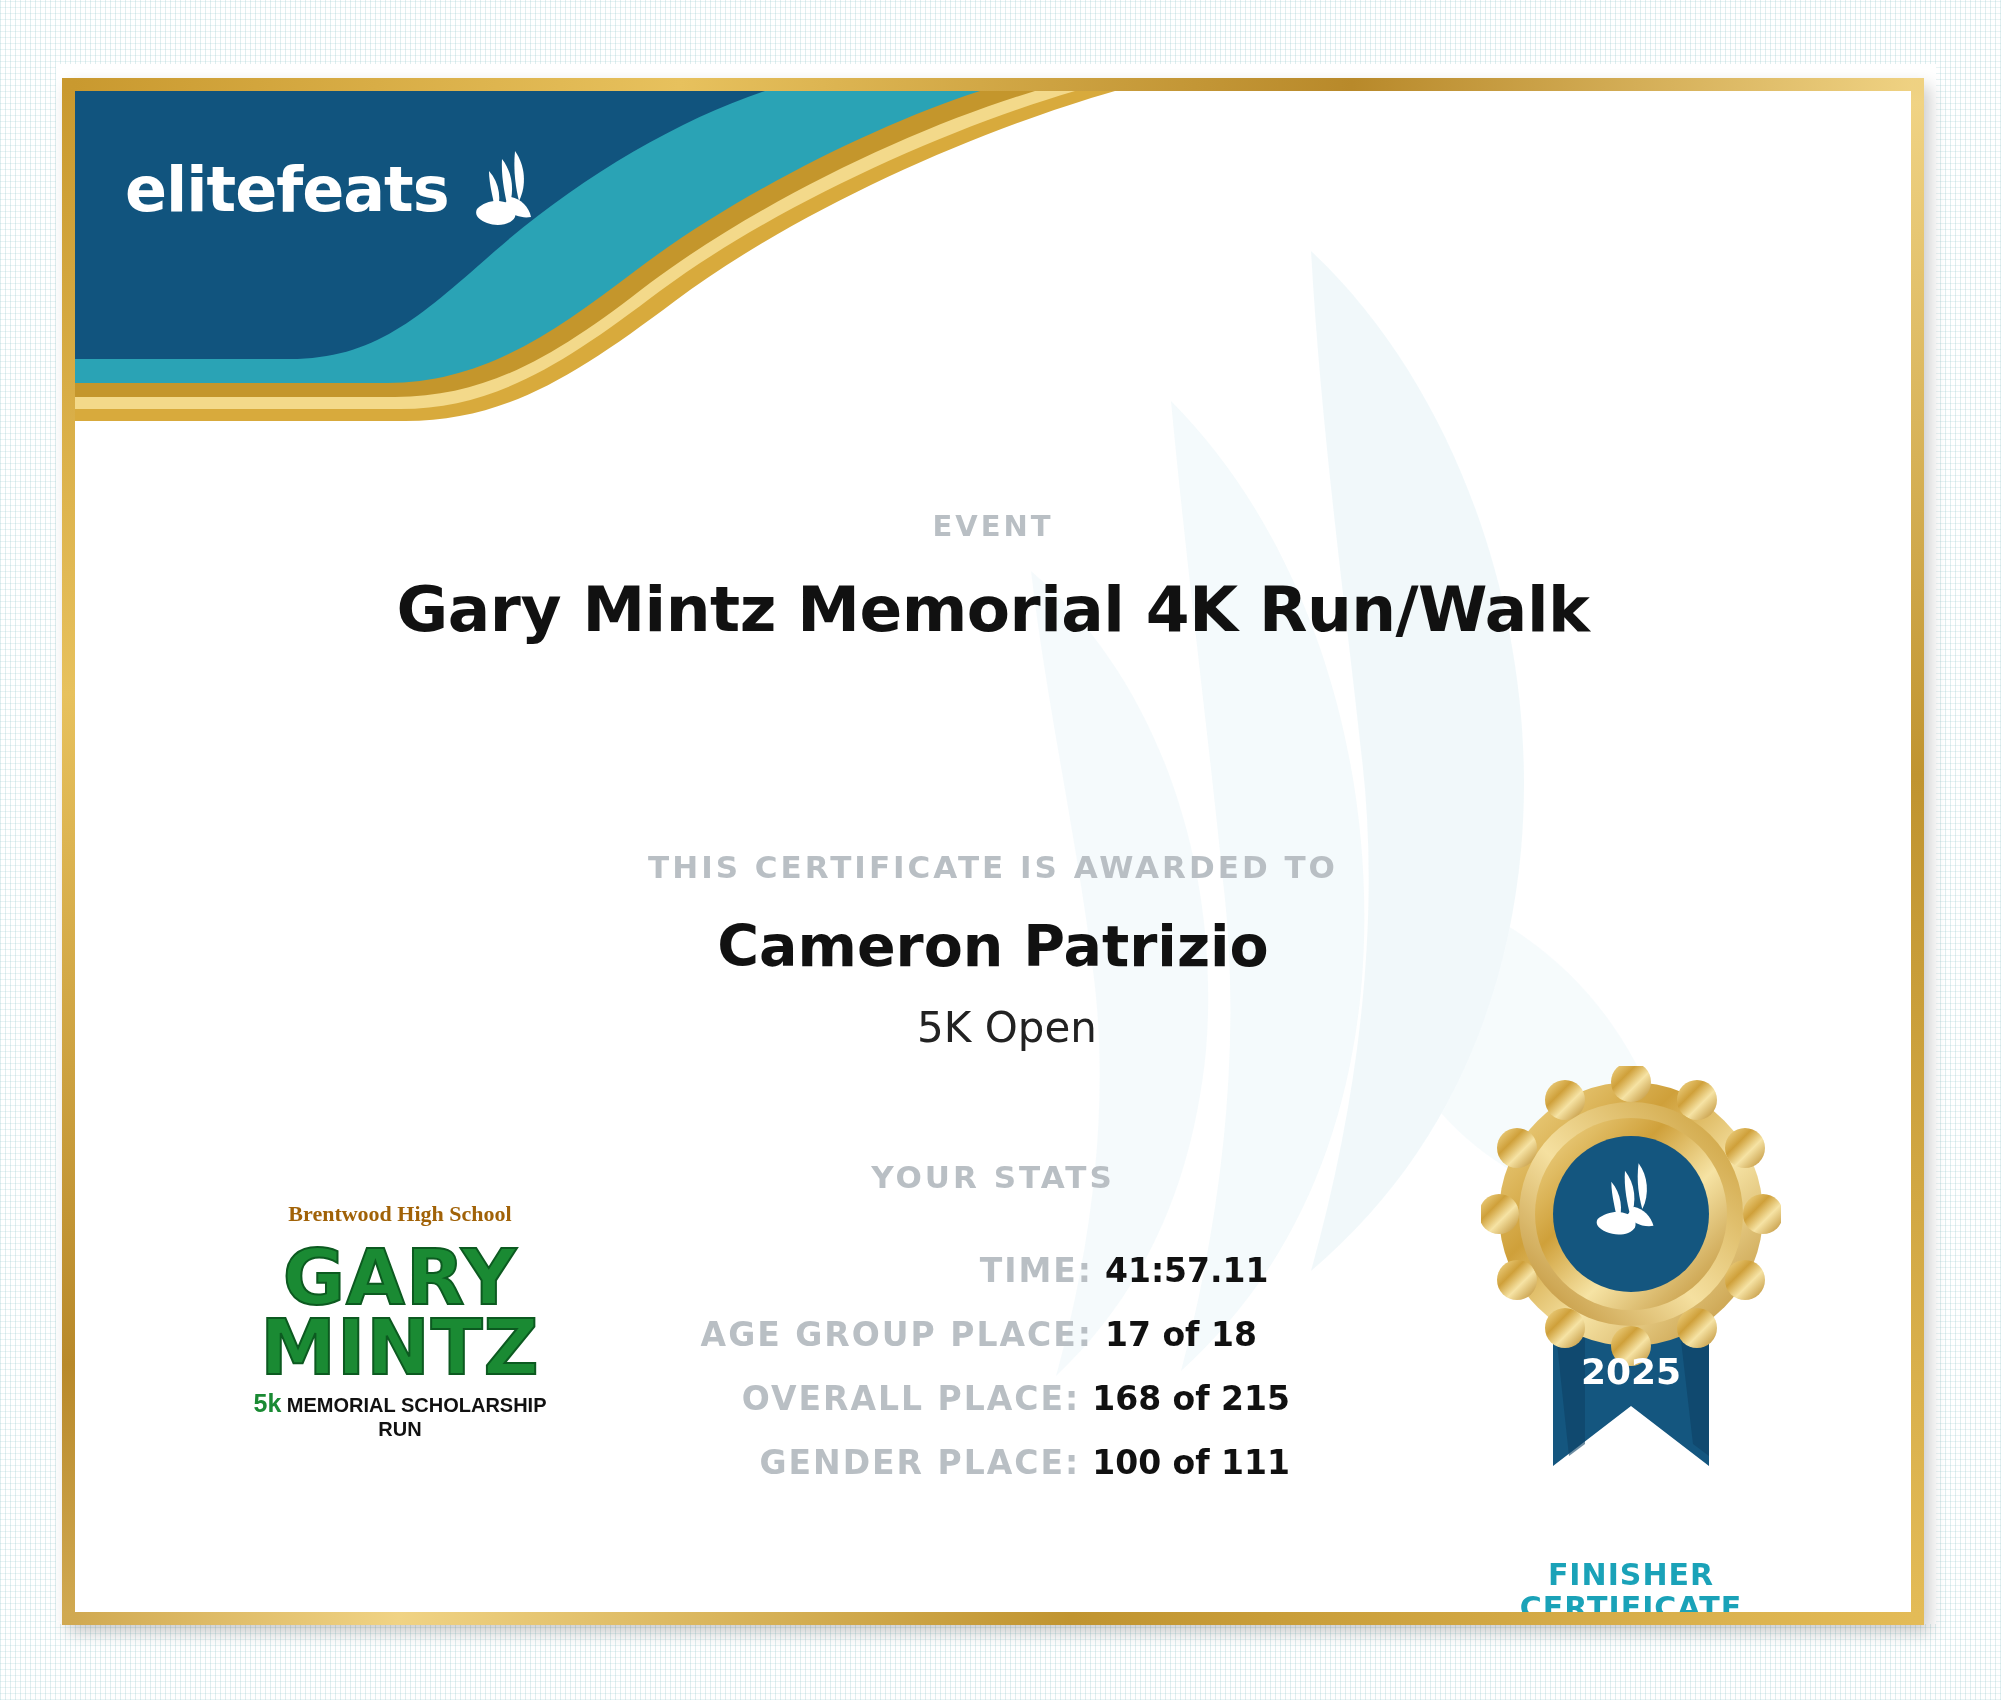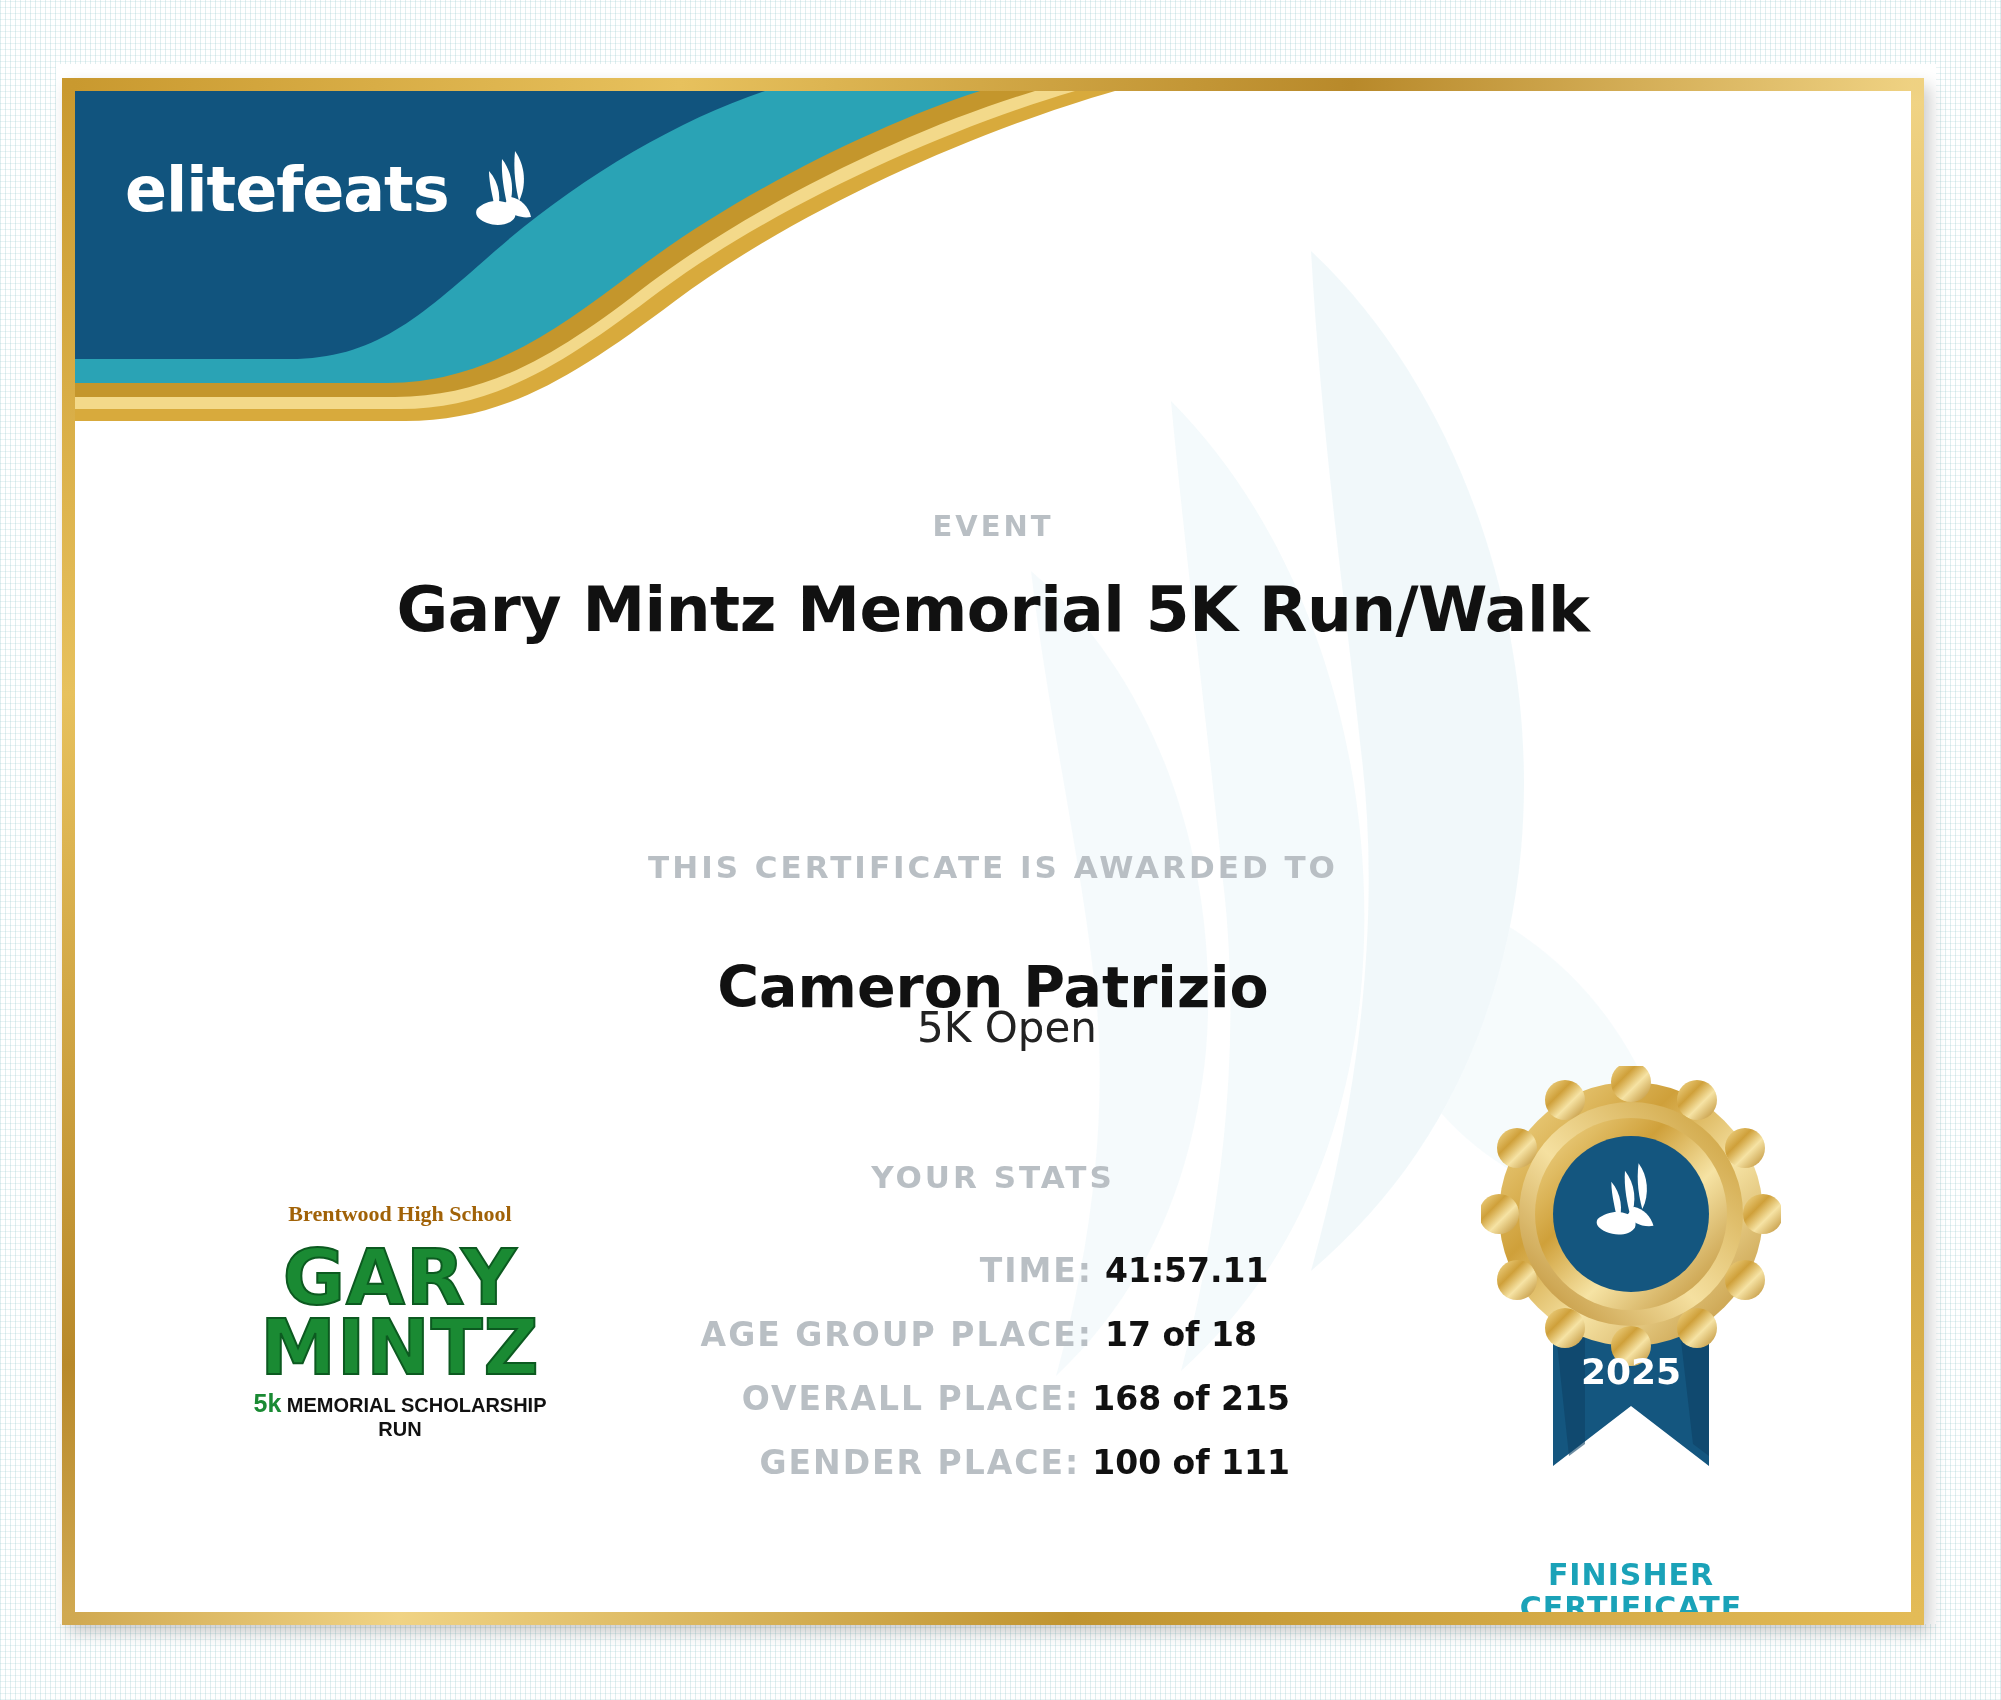"Gary Mintz Memorial 5K Run/Walk" div.event-name { text: 5K -> 4K }
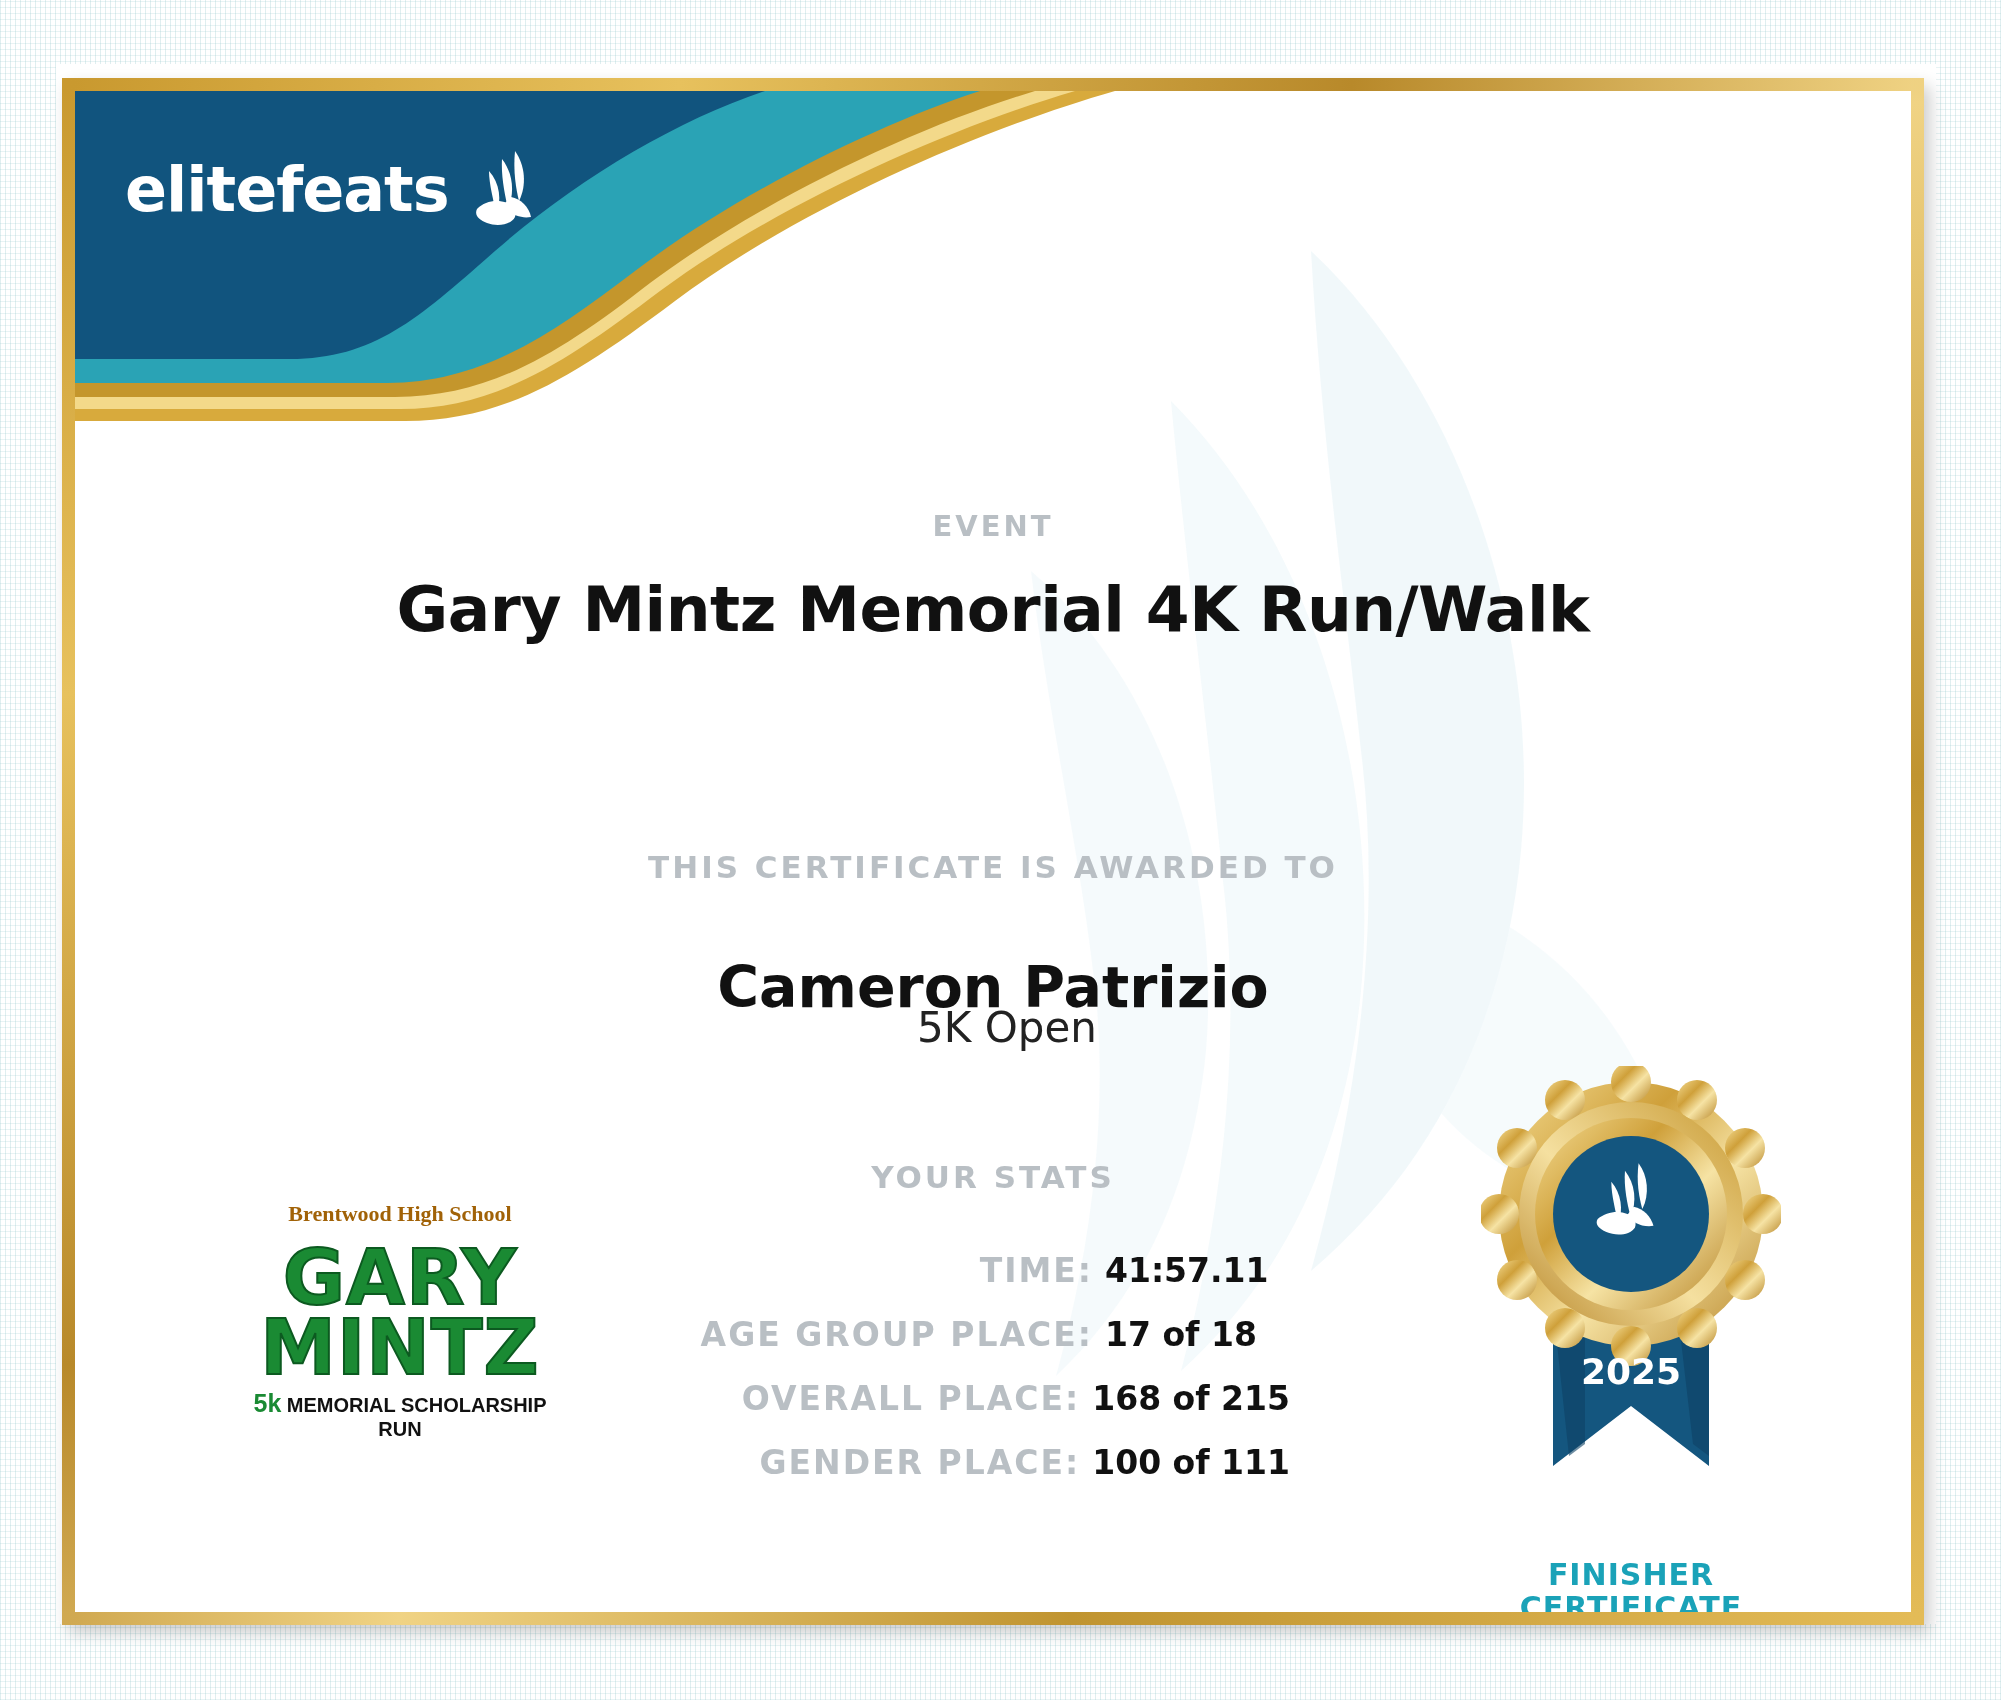"Cameron Patrizio" .recipient { margin-top: 41px -> none }
